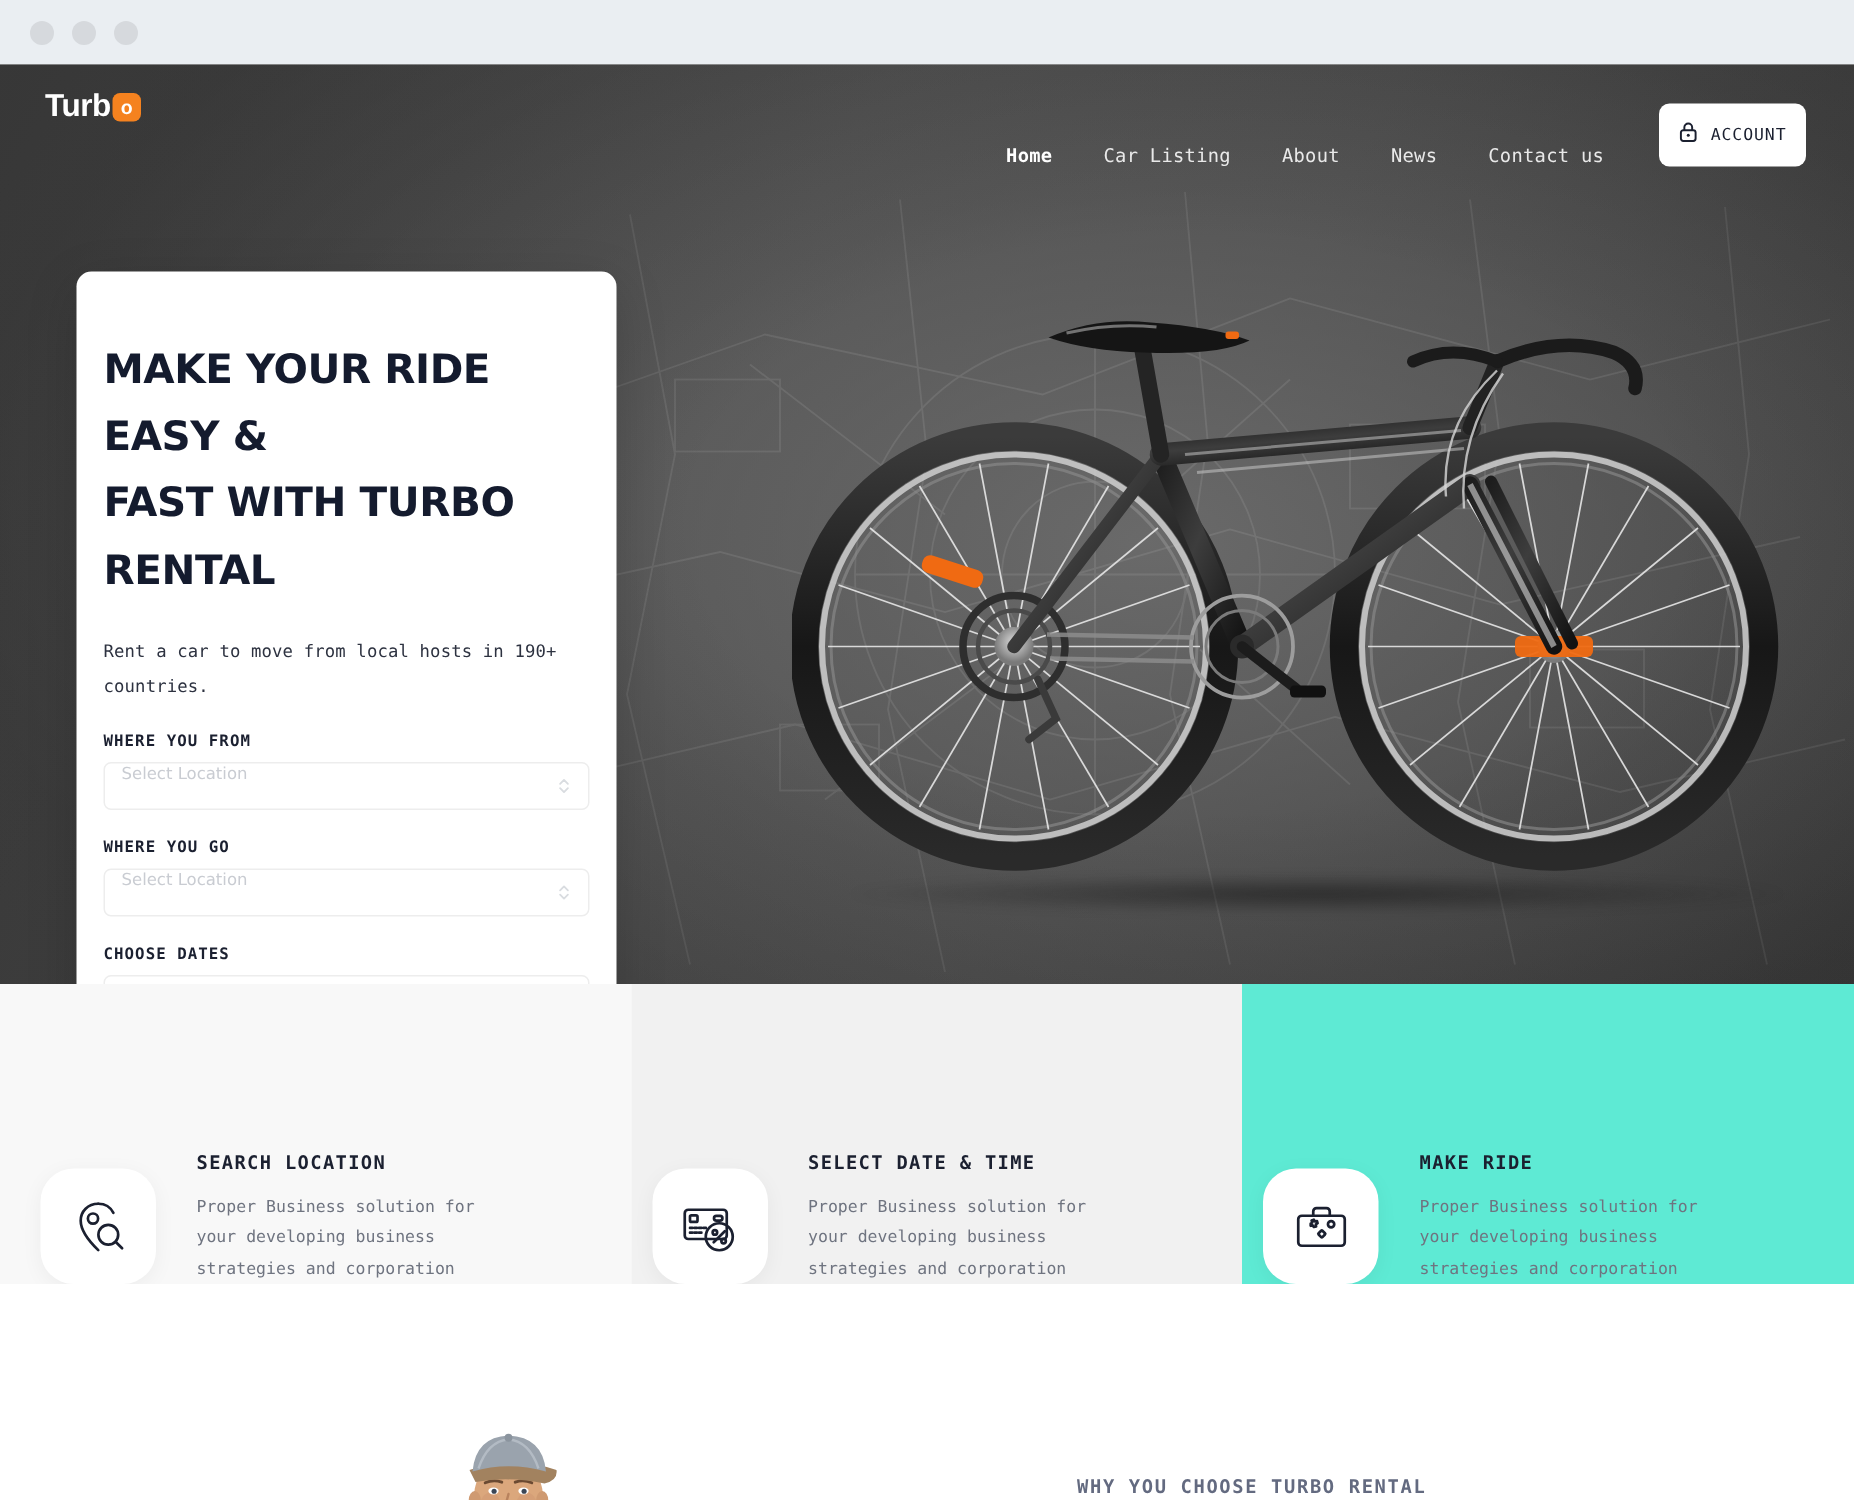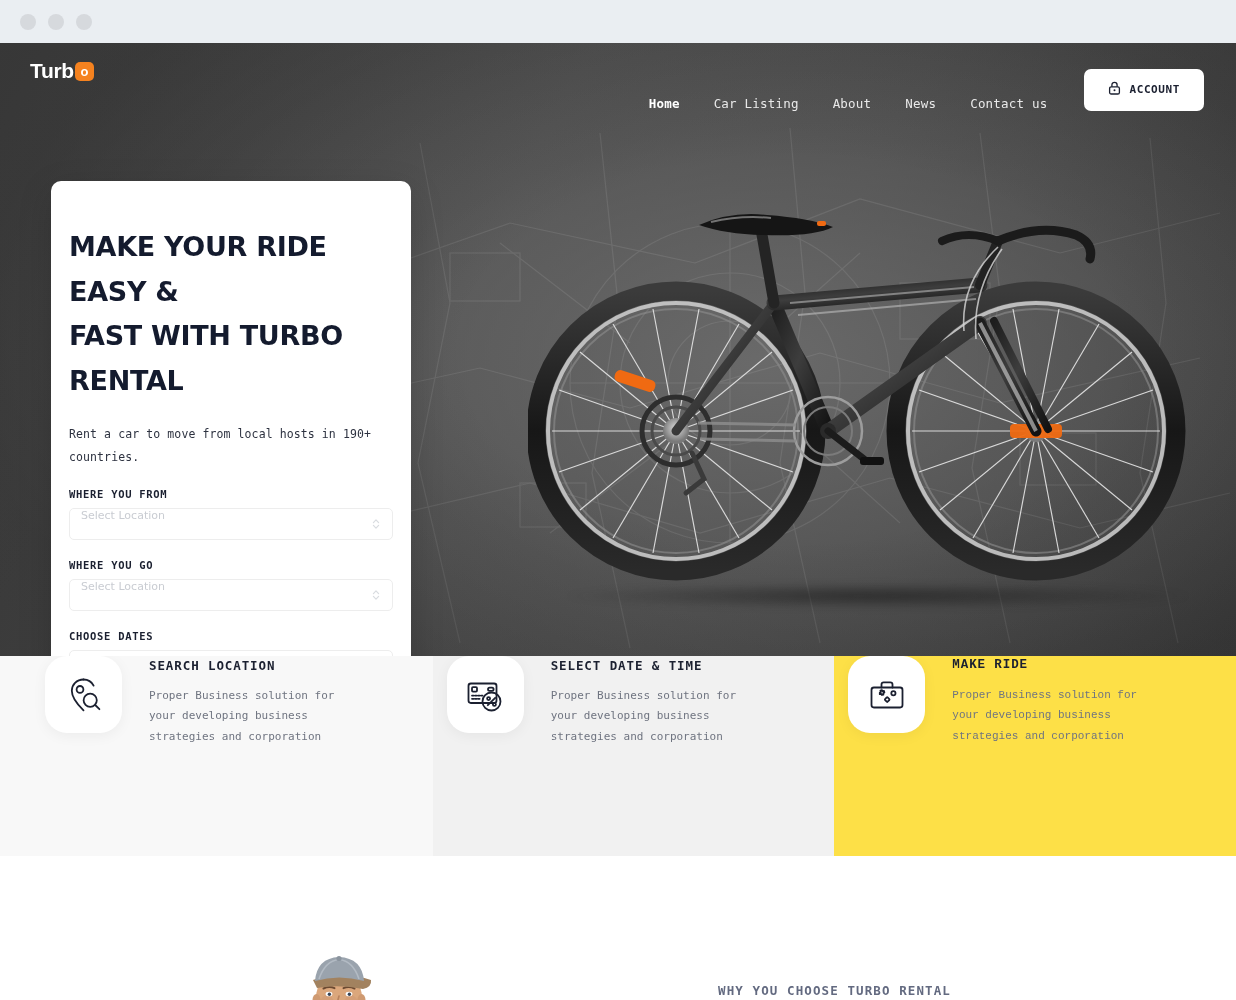"ACCOUNT" .account-btn { font-weight: bold -> normal; padding: 0 24px -> 0 13px }
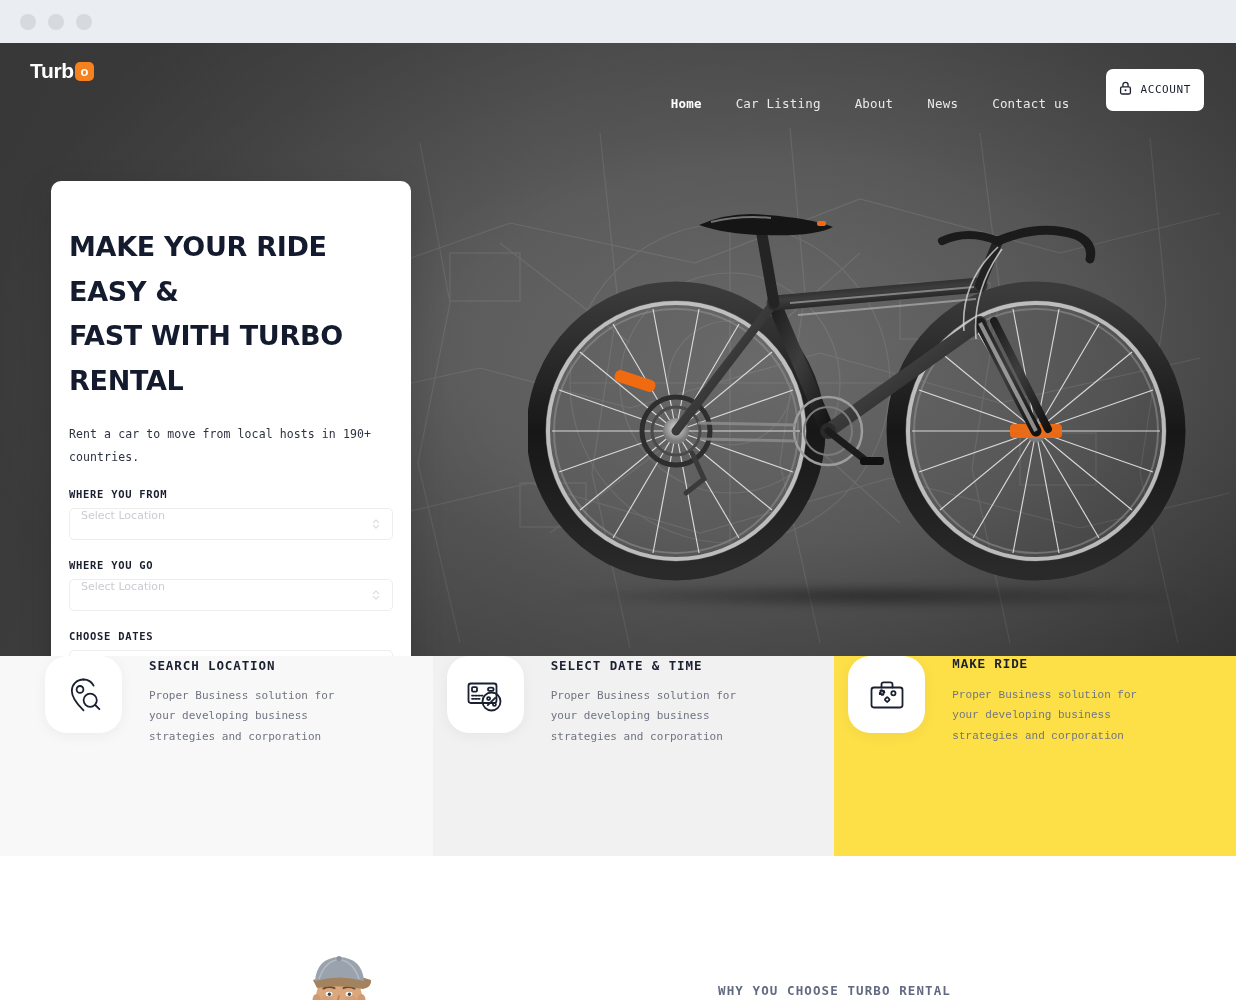"SEARCH LOCATION" .feature-col { align-items: flex-start -> flex-end; padding: 0 0 0 45px -> 0 0 0 27px }
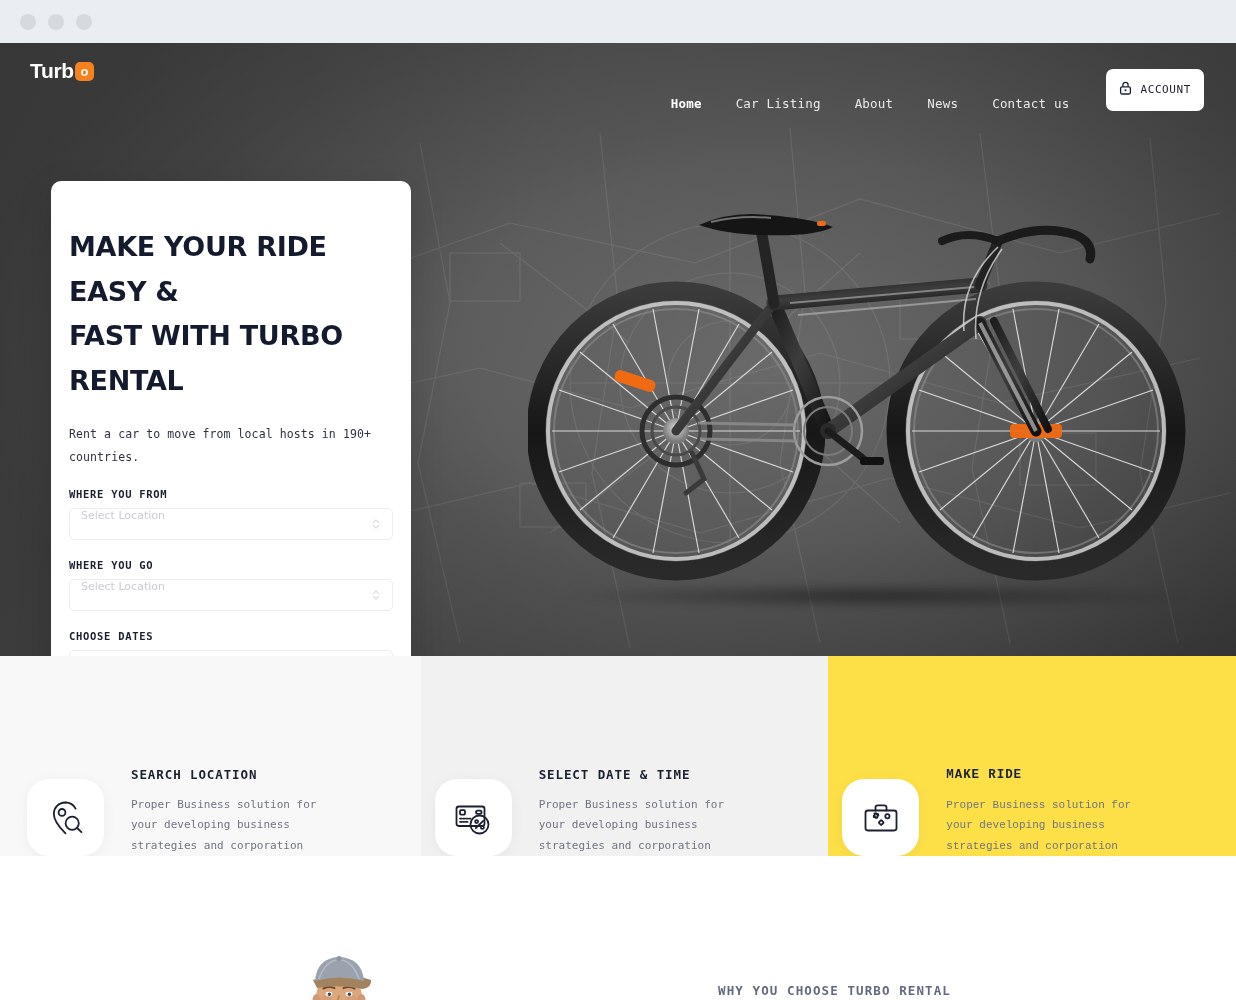"MAKE RIDE" .feature-col.c3 { background: #fde047 -> #5eead4; font-family: Liberation Mono, monospace -> none }
